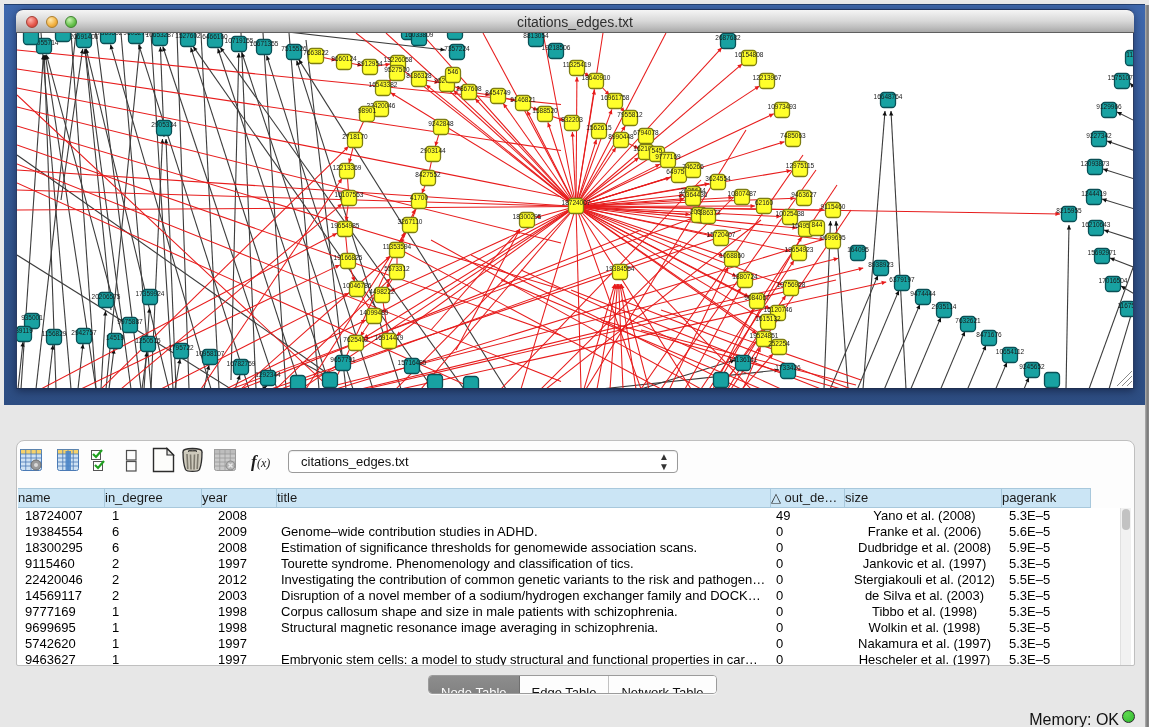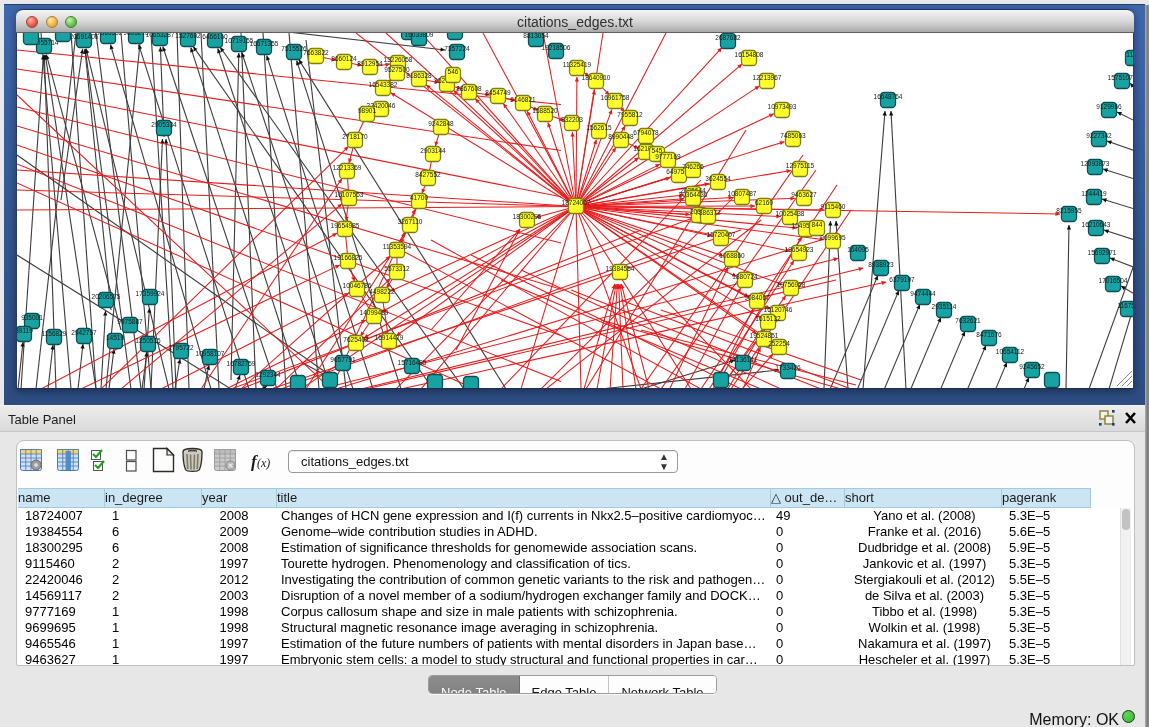"Table Panel" div { html: <div> <div>Table Panel</div> <svg> <rect></rect> <rect></rect> <rect></rect> <rect></rect> <rect></rect> <path></path> </svg> </div> -> none }
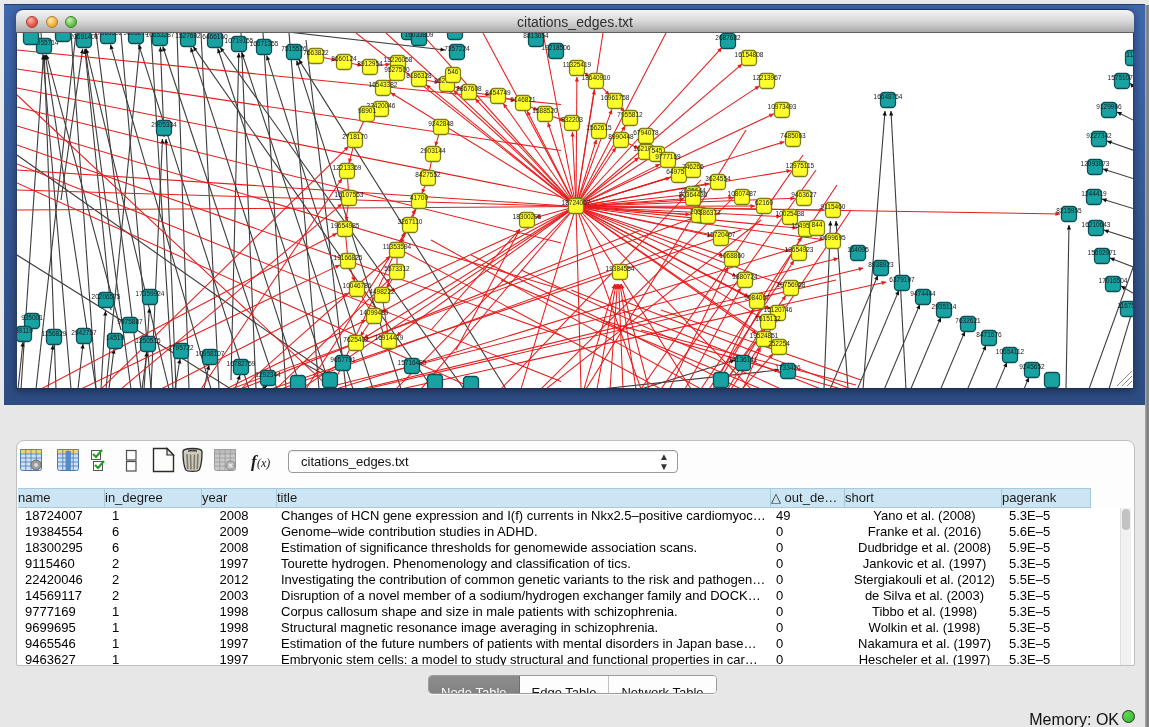"short" div.th { text: short -> size }
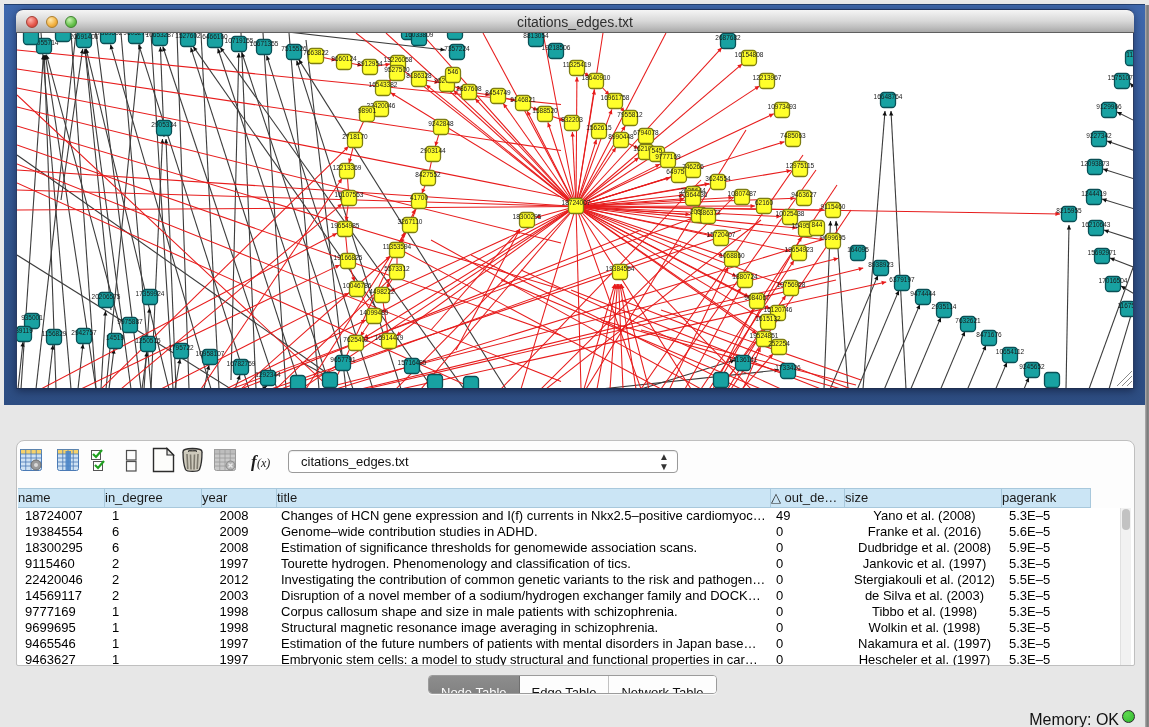"2008" .c2 { left: 176px -> 200px; text-align: center -> none }
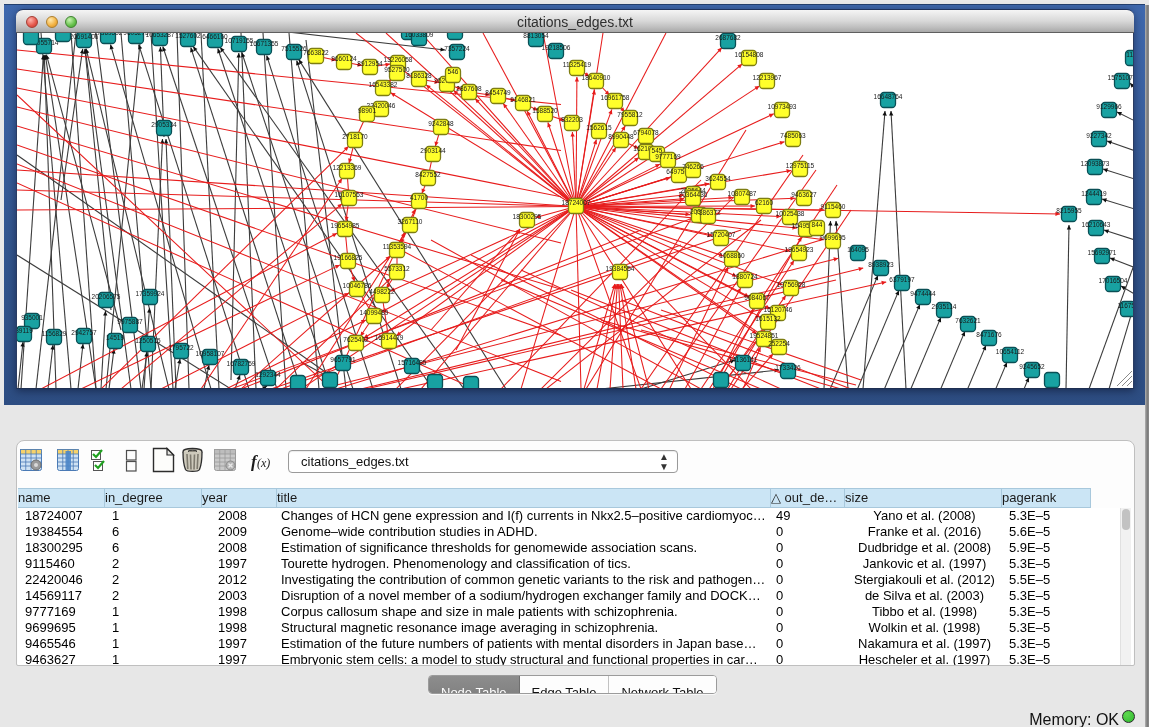"Changes of HCN gene expression" div.c3 { html: <div>Changes of HCN gene expression and I(f) currents in Nkx2.5–positive cardiomyoc…</div> -> none }
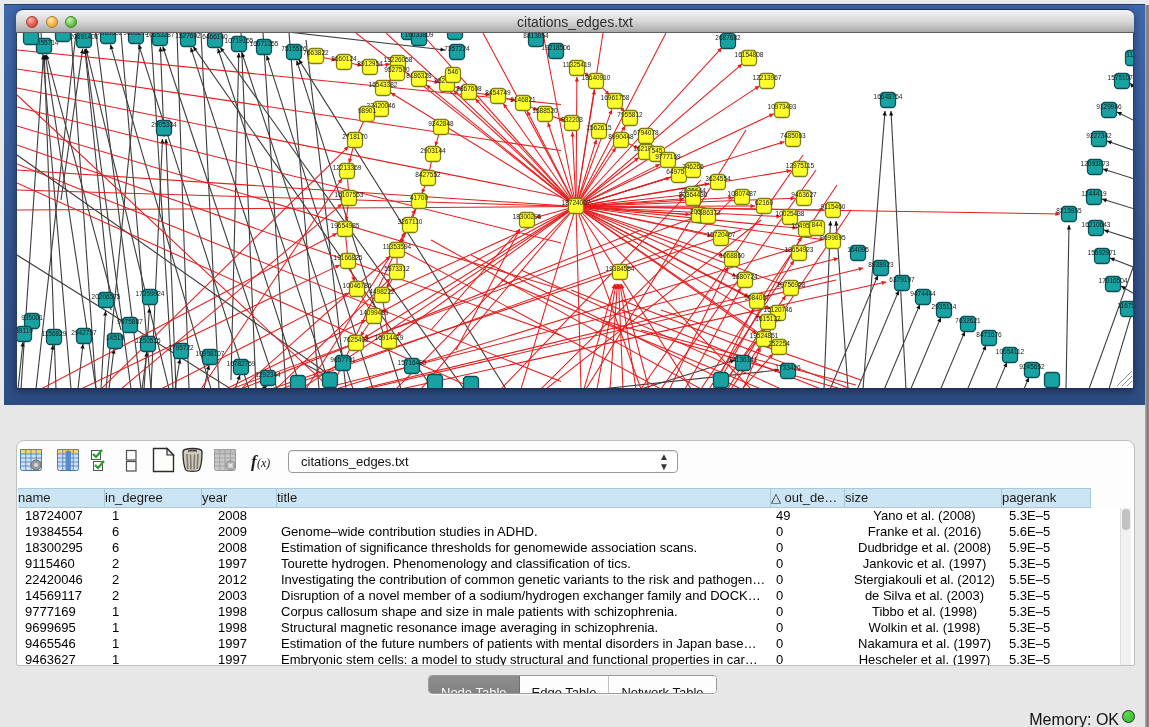"Franke et al. (2016)" div.c5 { text: 2016 -> 2006 }
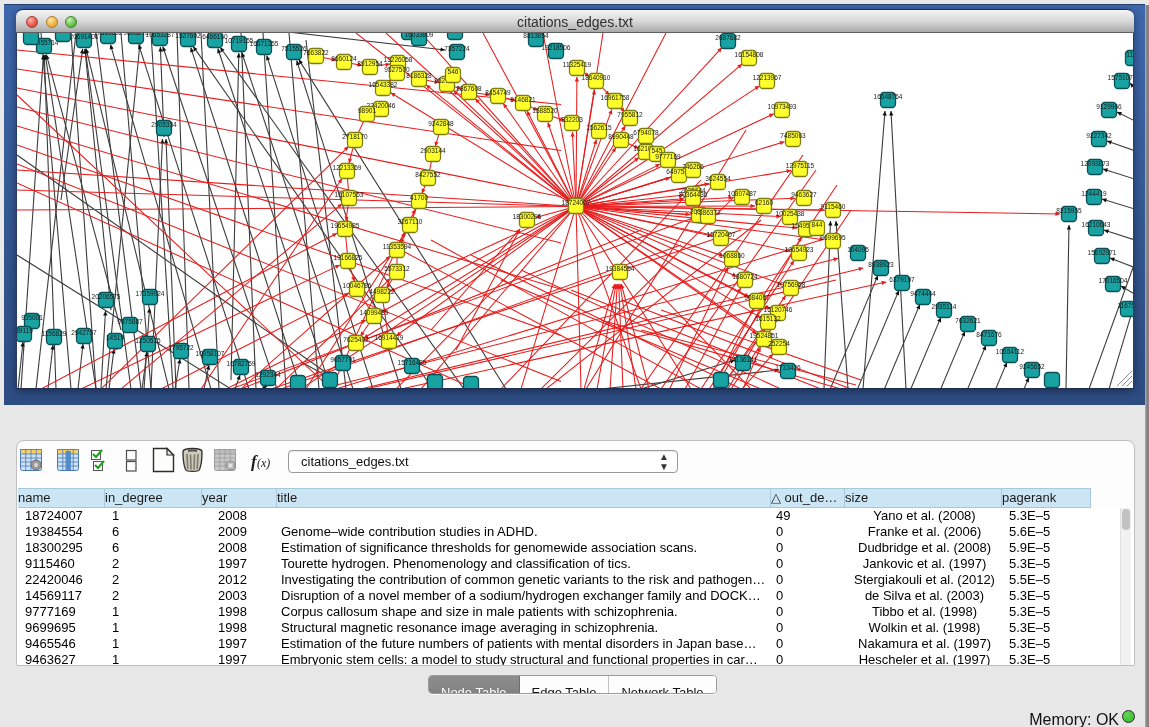"Tourette hydrogen. Phenomenology and" div.c3 { text: hydrogen -> syndrome }
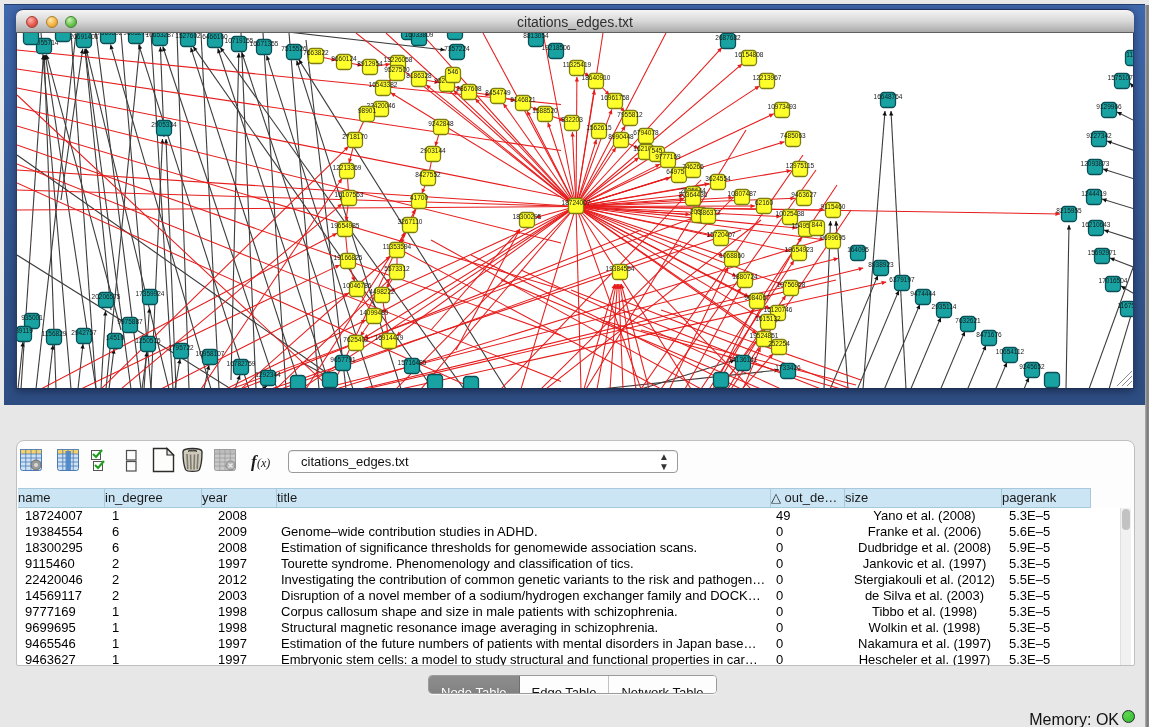"9465546" div.c0 { text: 9465546 -> 5742620 }
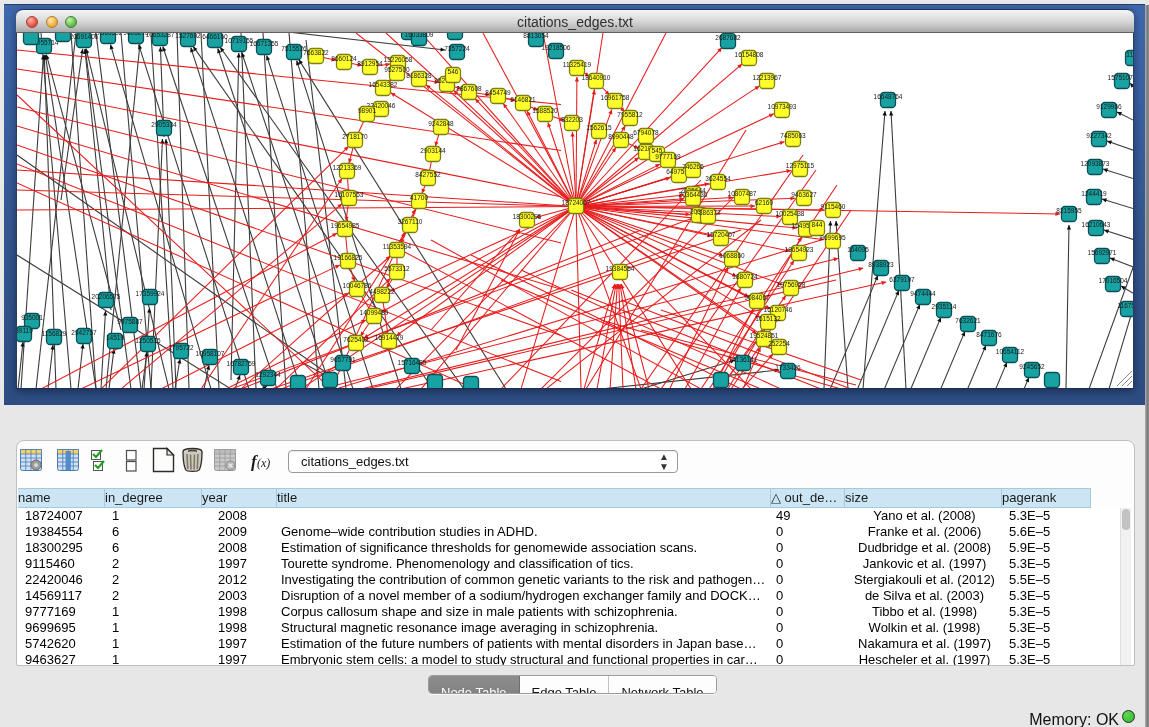"Estimation of the future numbers" div.c3 { html: <div>Estimation of the future numbers of patients with mental disorders in Japan base…</div> -> none }
